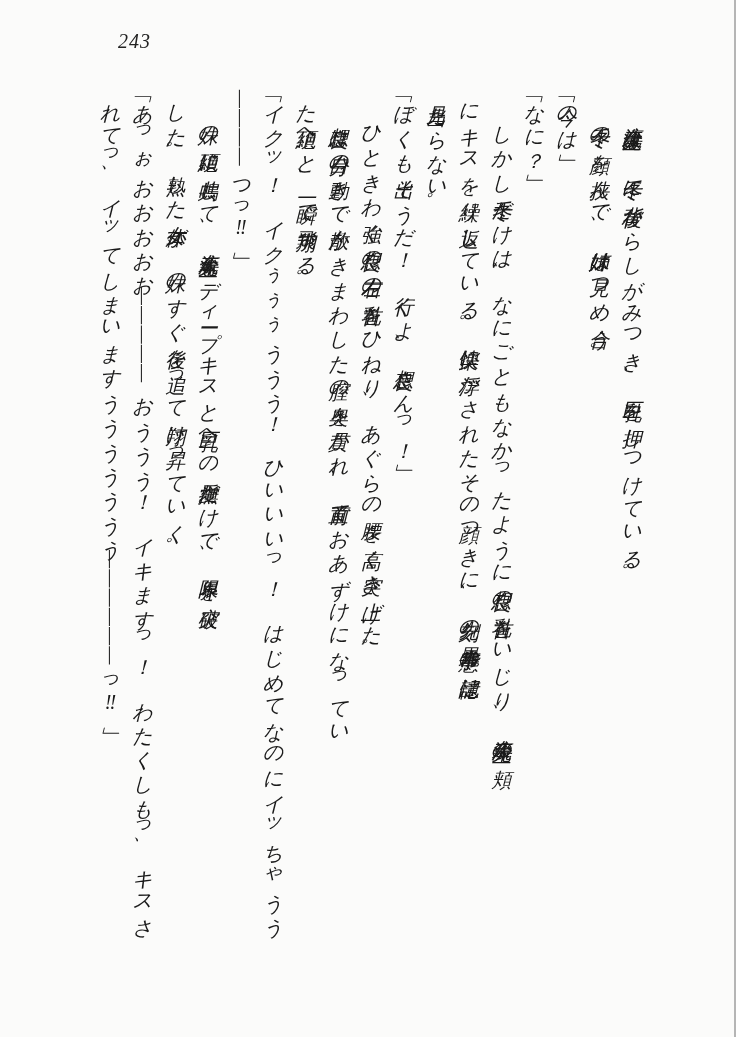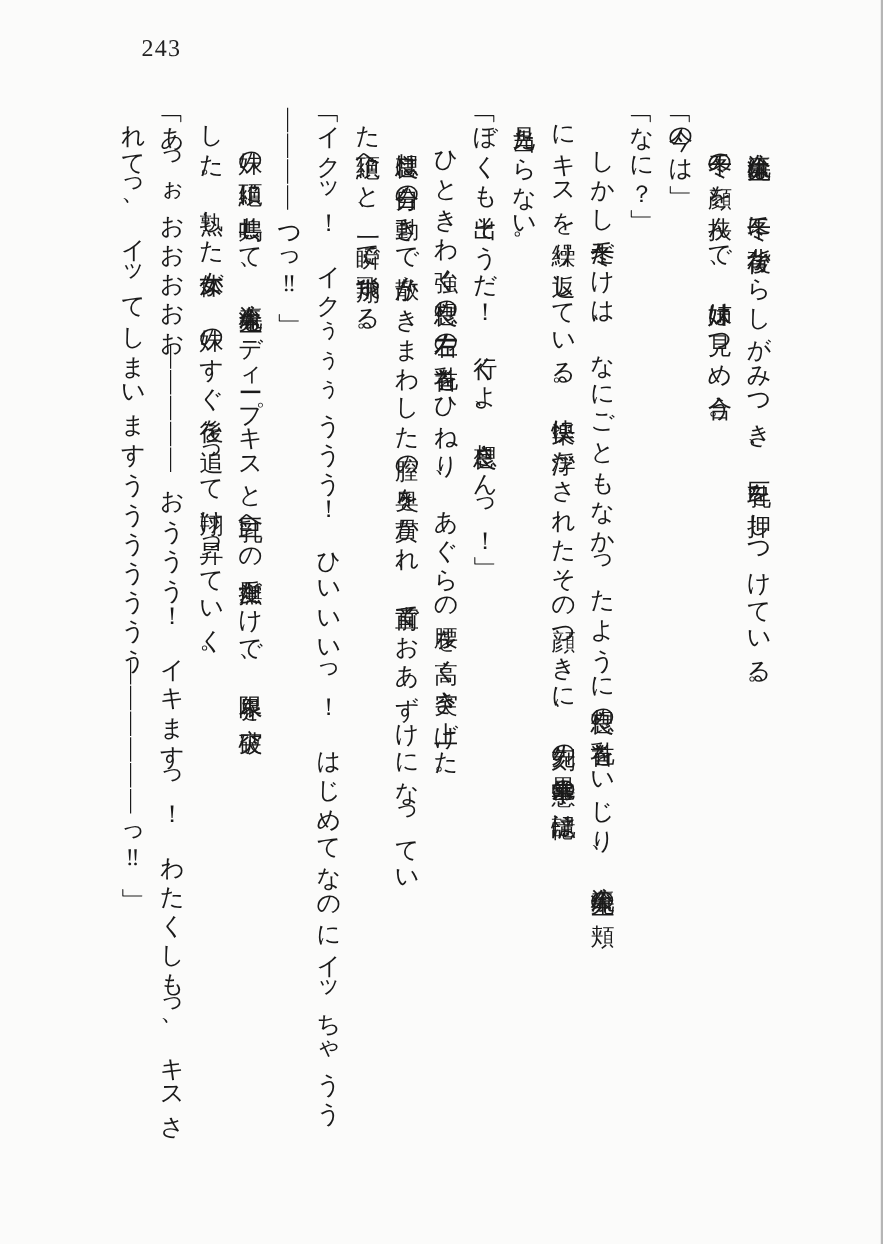"243" .page { font-style: none -> italic }
